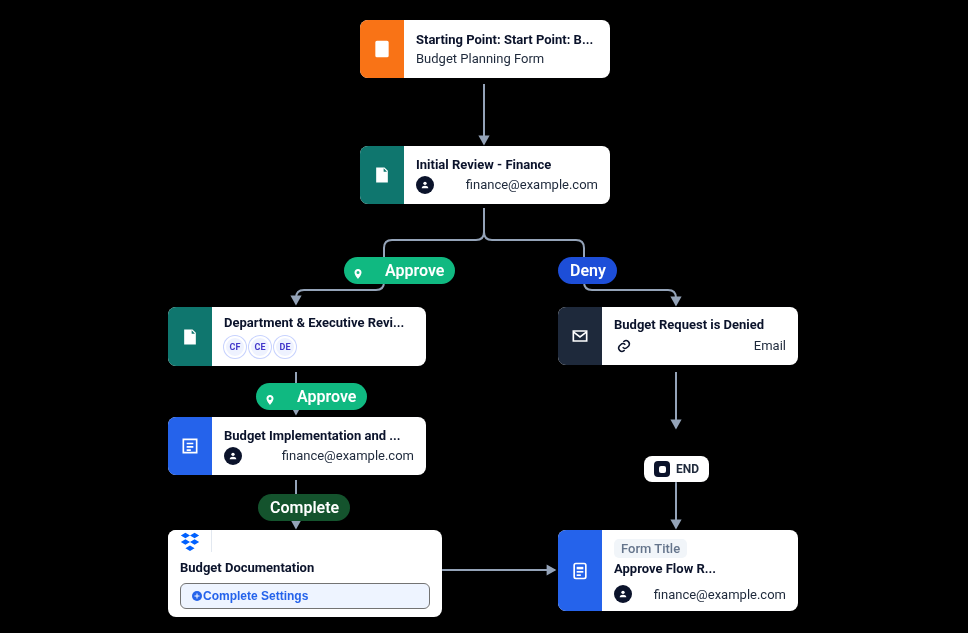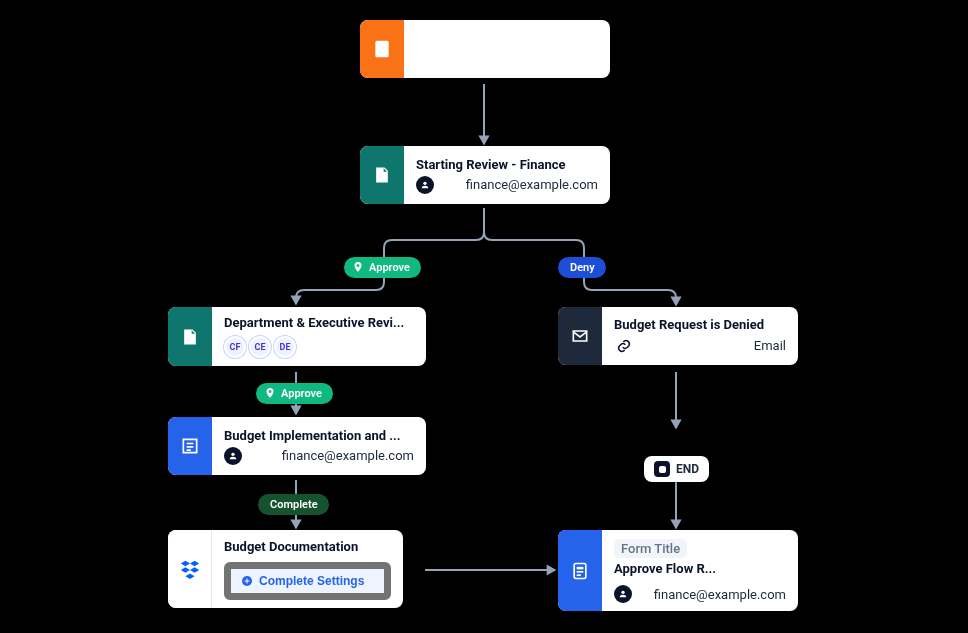"Starting Point: Start Point: B..." div.body { html: none -> <div> <div>Starting Point: Start Point: B...</div> <div>Budget Planning Form</div> </div> }
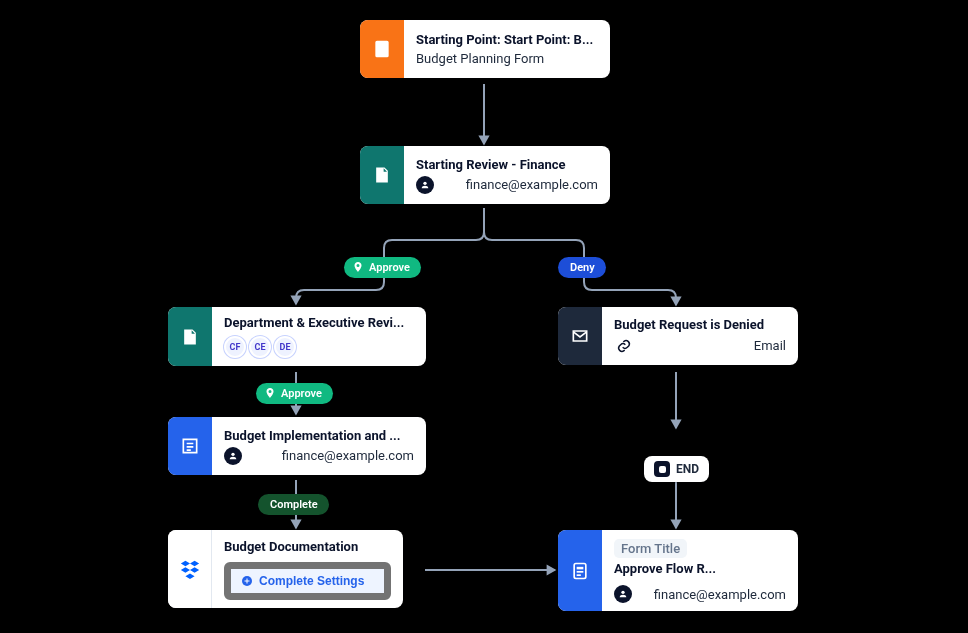"Starting Review - Finance" div.title { text: Starting -> Initial }
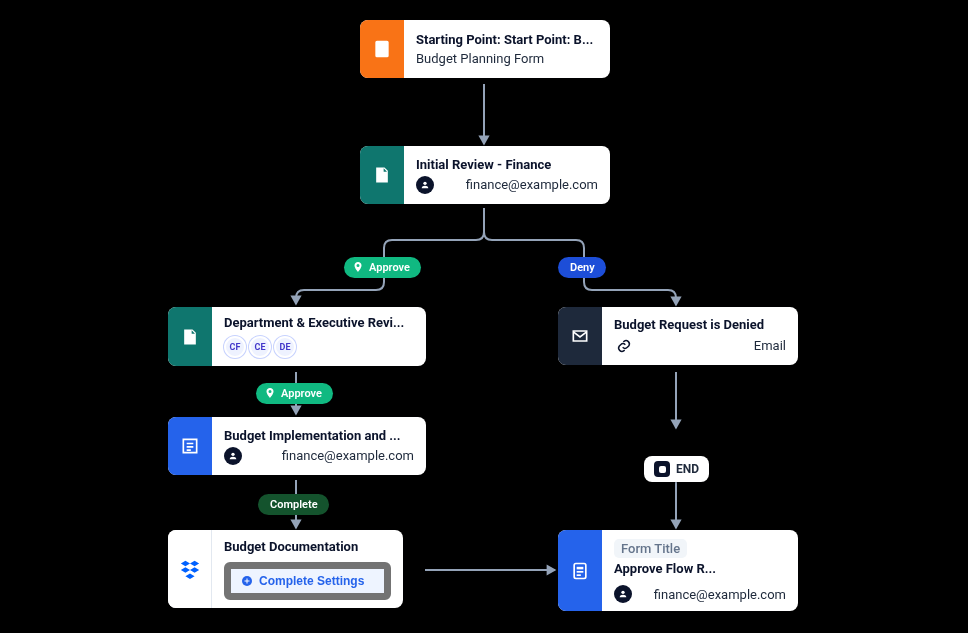"Approve" .pill { align-items: flex-start -> flex-end; font-size: 11px -> 16px; gap: 5px -> 21px }
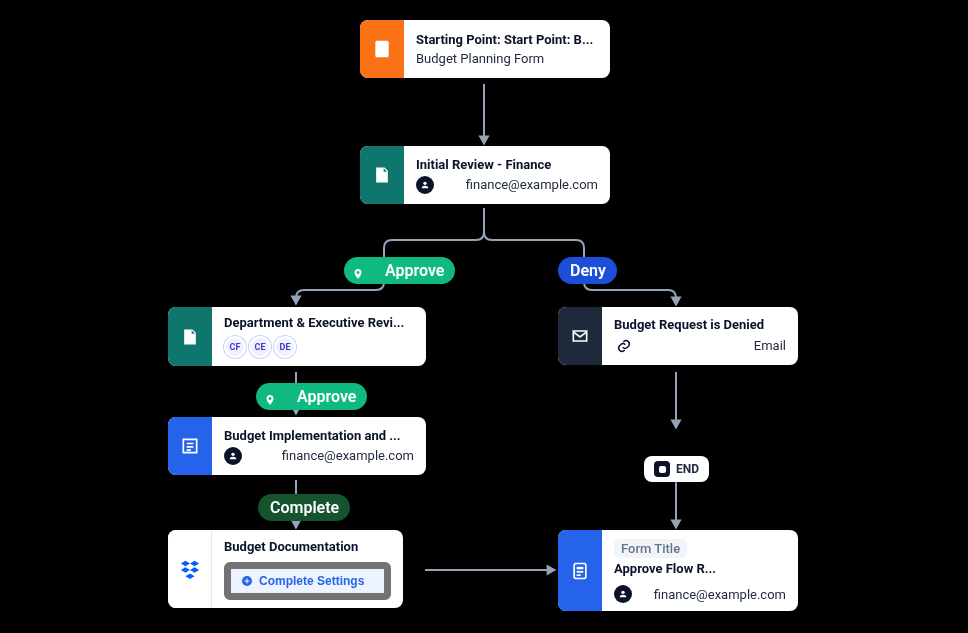"Budget Documentation" div.node { flex-direction: none -> column; width: 235px -> 274px }
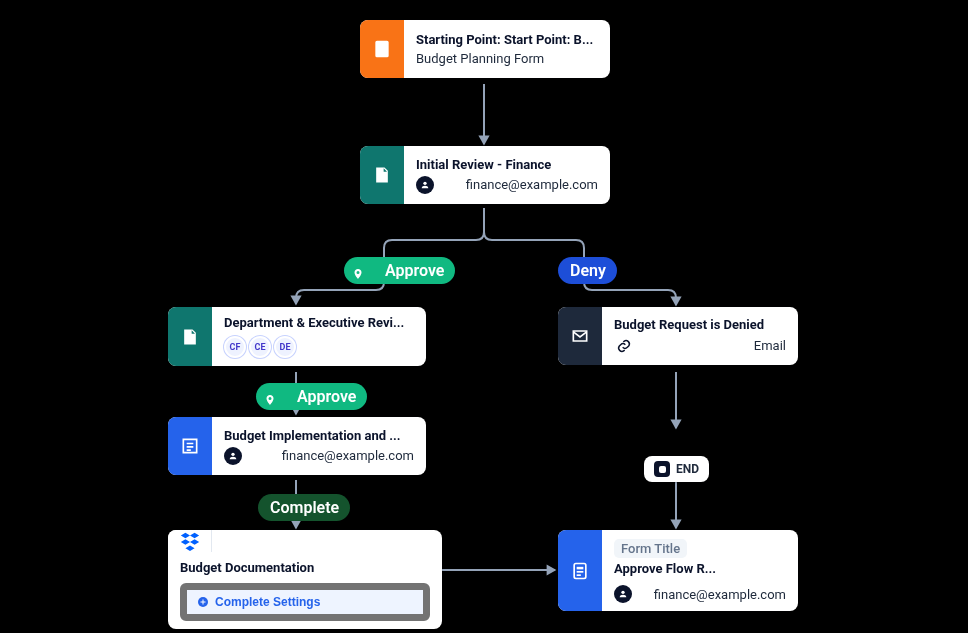"Complete Settings" .settings-btn { border: 7px solid #737373 -> 1px solid #737373; gap: 6px -> 0 }
